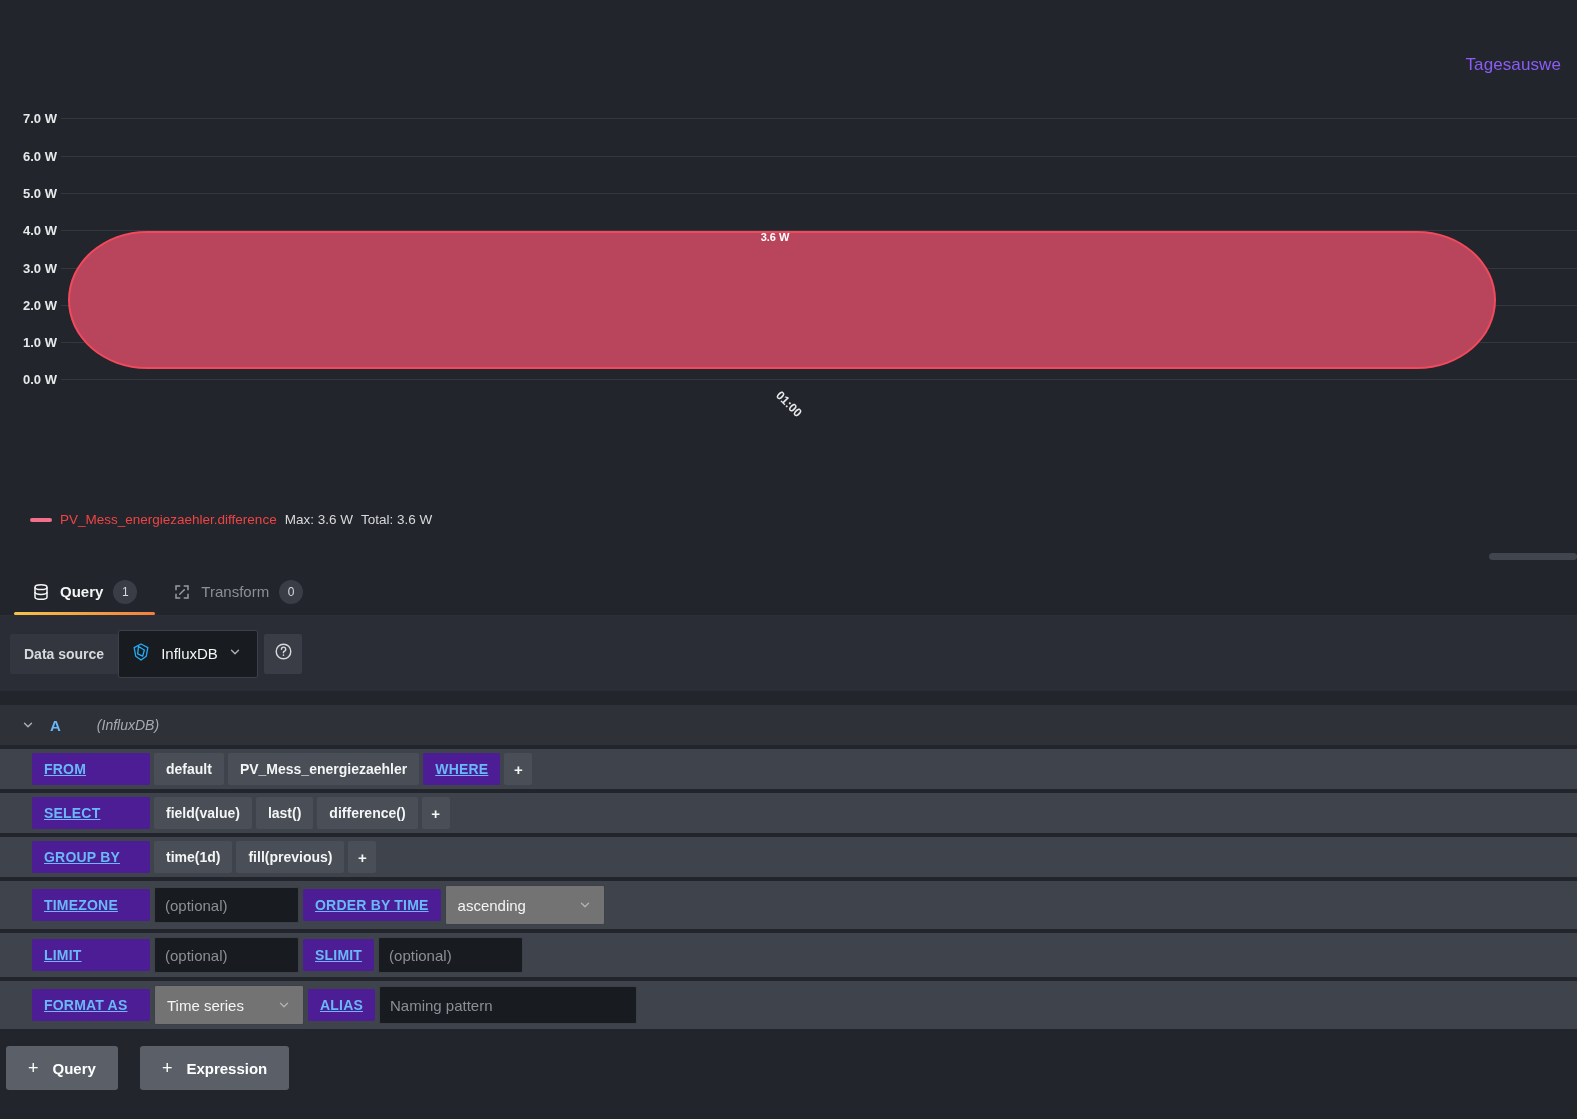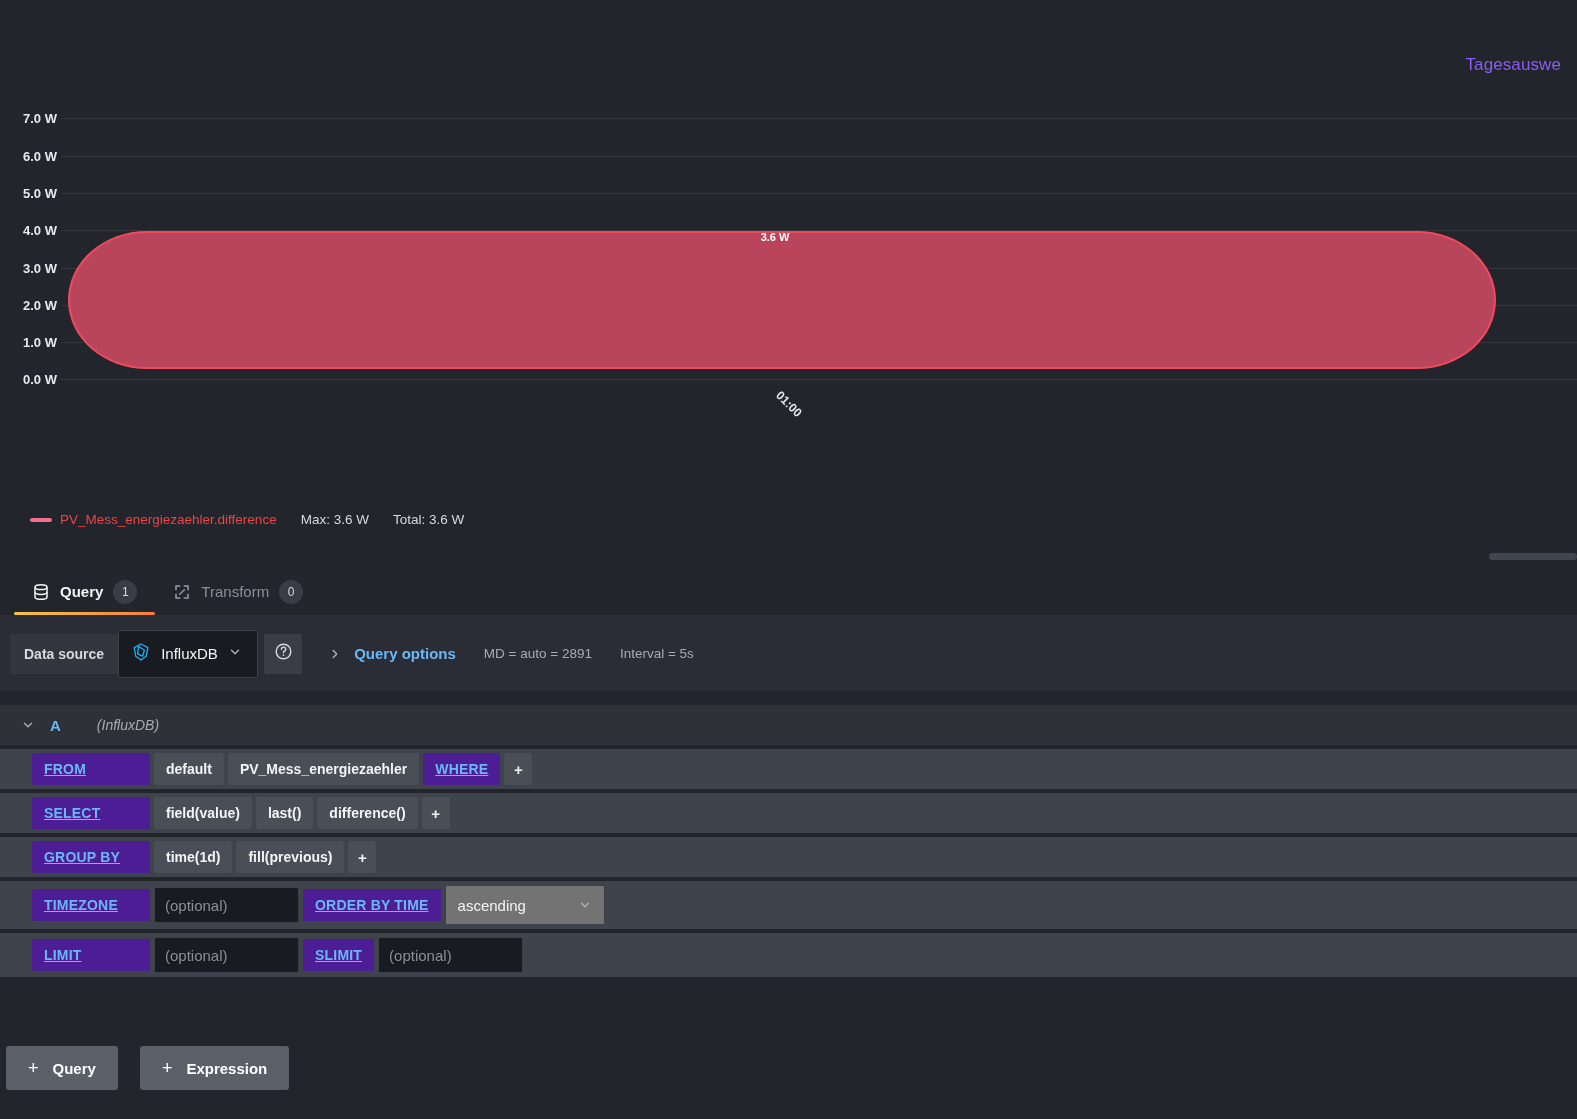"Max: 3.6 W" .legend-stat { margin-left: 16px -> none }
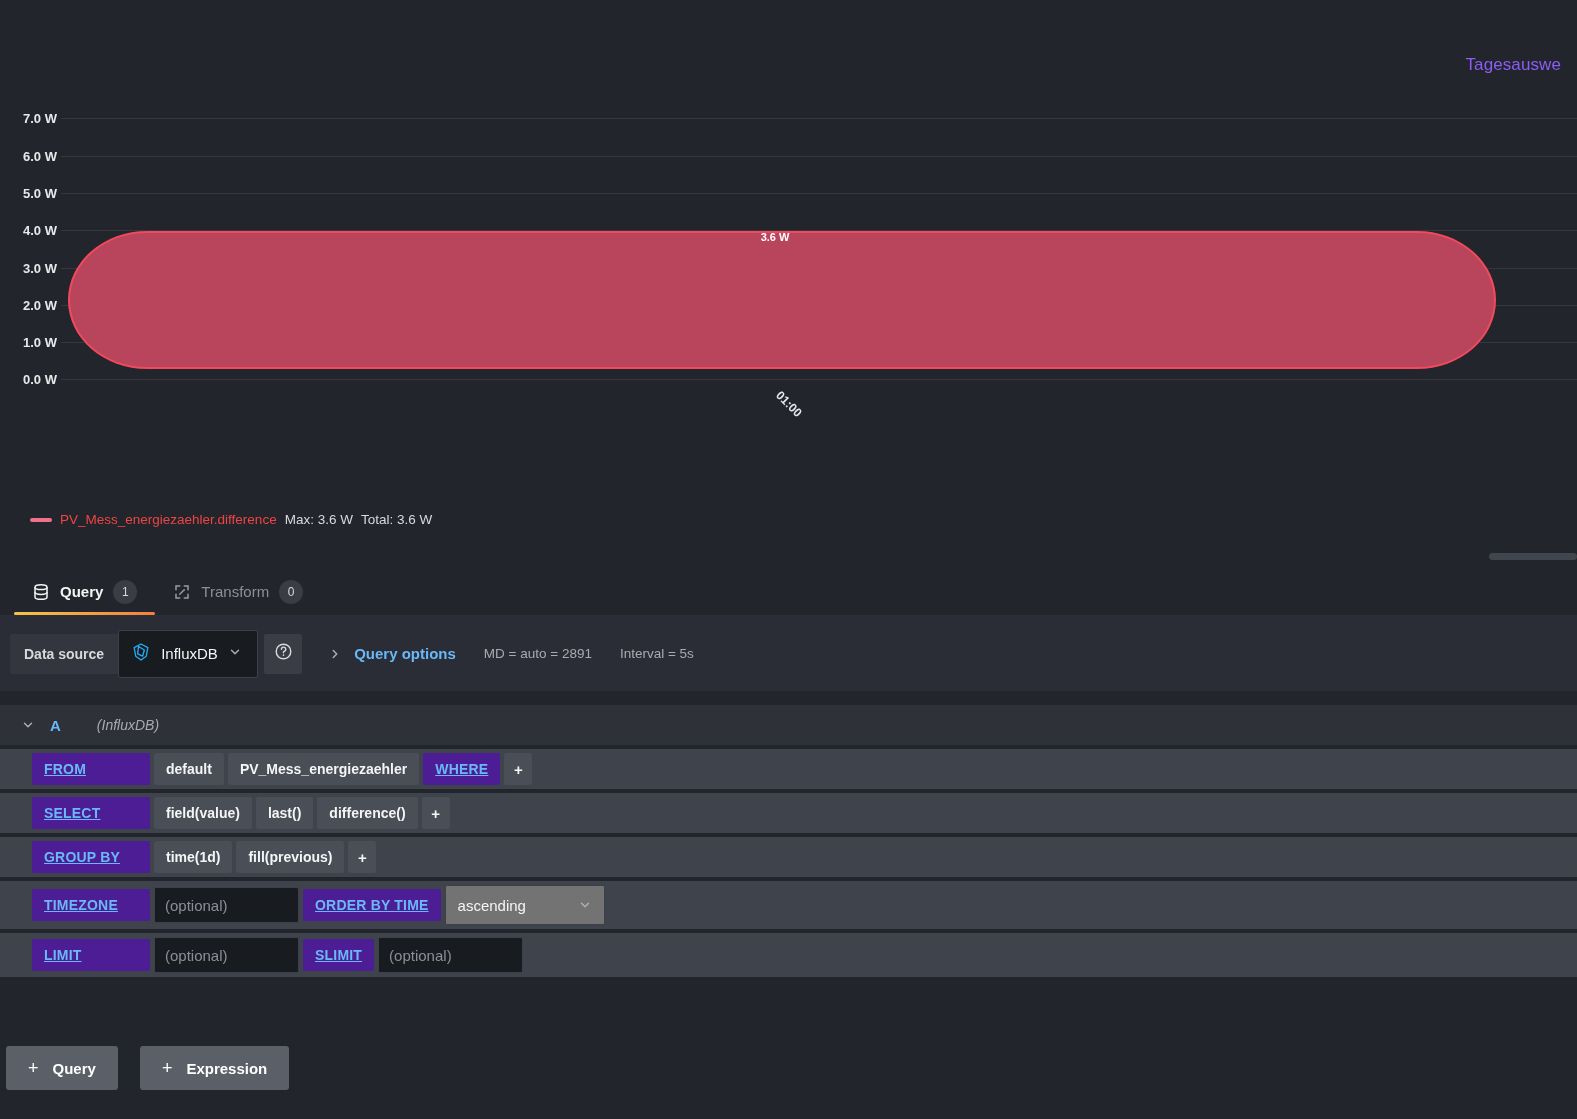"Query options" div { html: <div> <span> <svg> <polyline></polyline> </svg> </span> <span>Query options</span> <span>MD = auto = 2891</span> <span>Interval = 5s</span> </div> -> none }
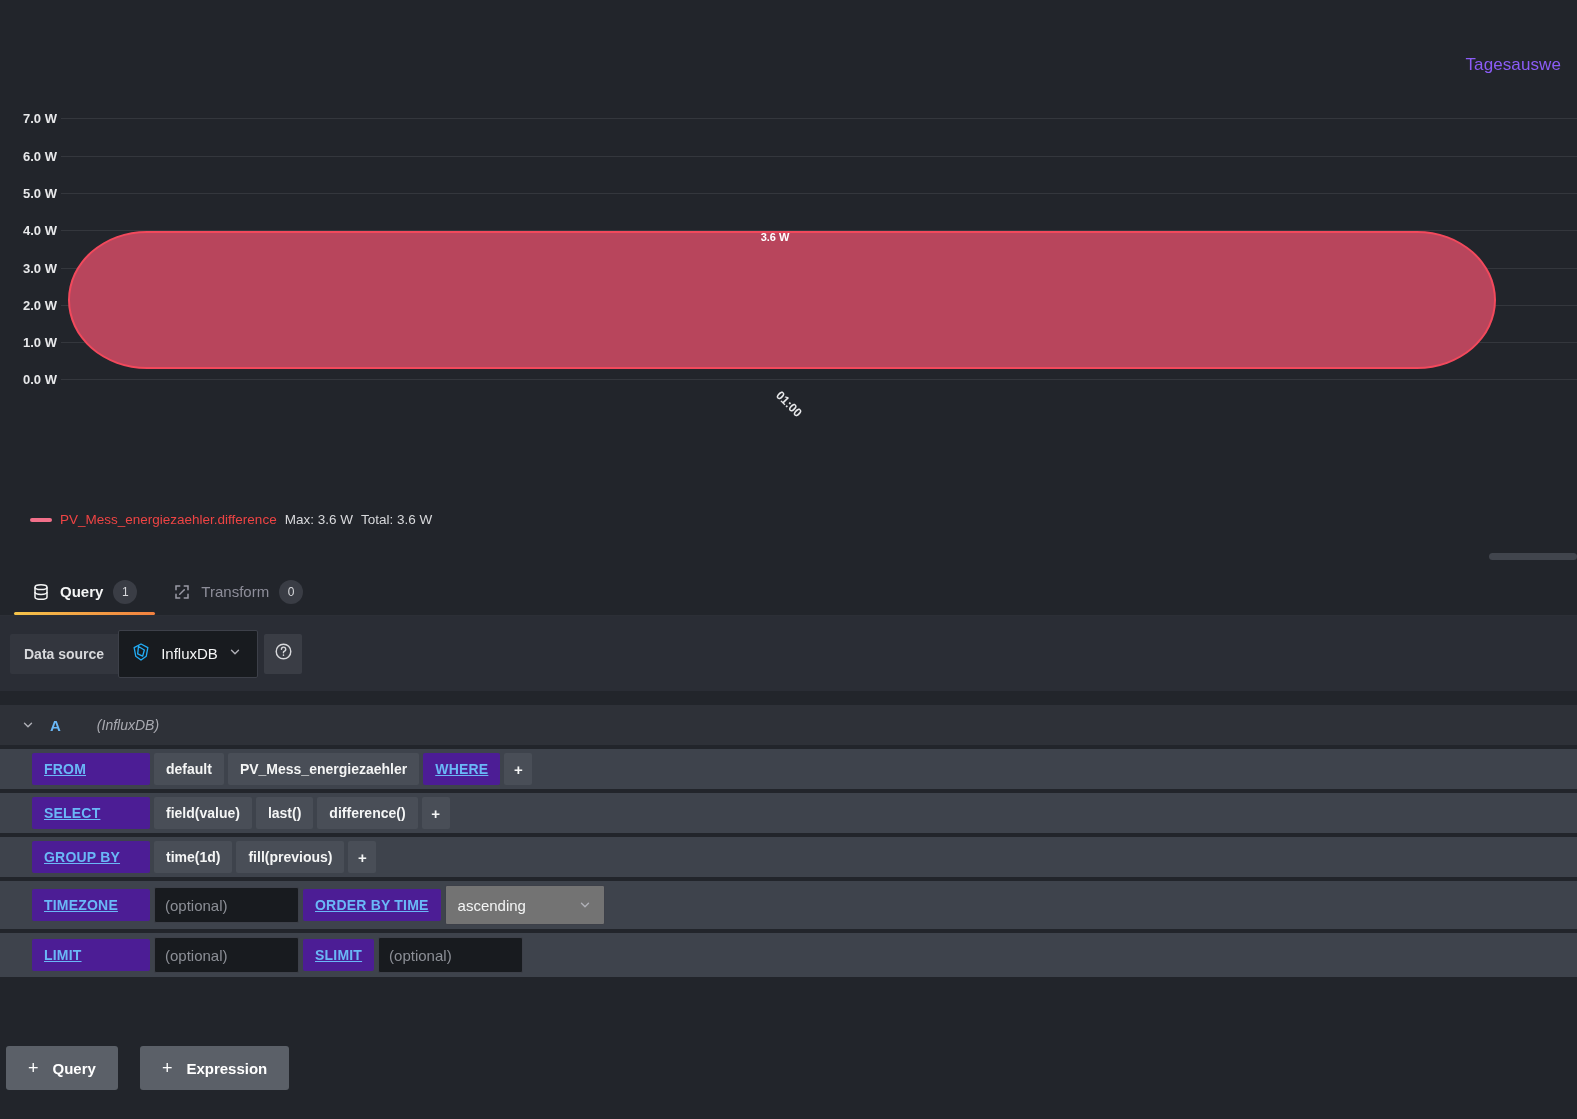"FORMAT AS" div.q-row { html: none -> <div> <span>FORMAT AS</span> <span> <span>Time series</span> <span> <svg> <polyline></polyline> </svg> </span> </span> <span>ALIAS</span> <span>Naming pattern</span> <span></span> </div> }
